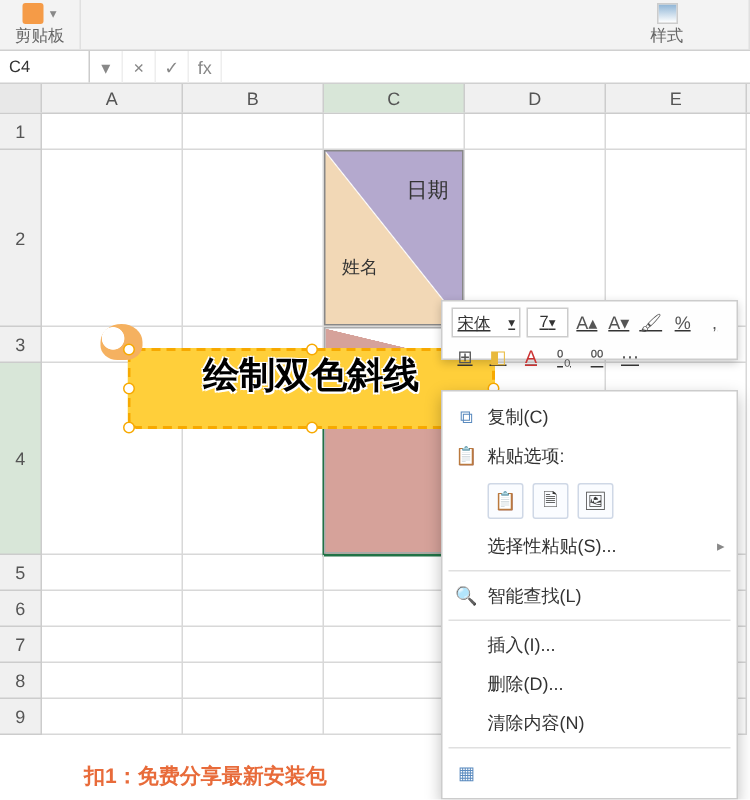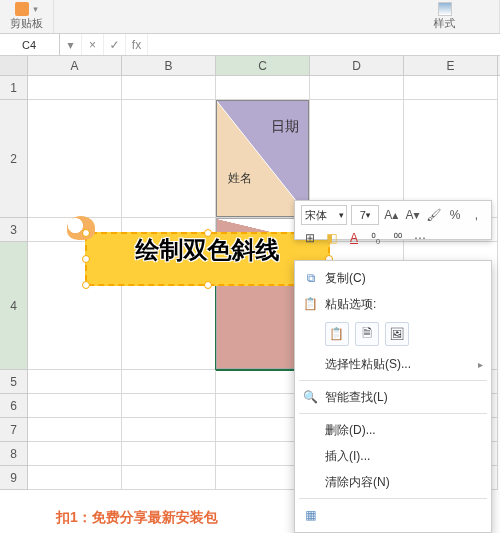"C4" .namebox { padding: 0 22px -> 0 6px }
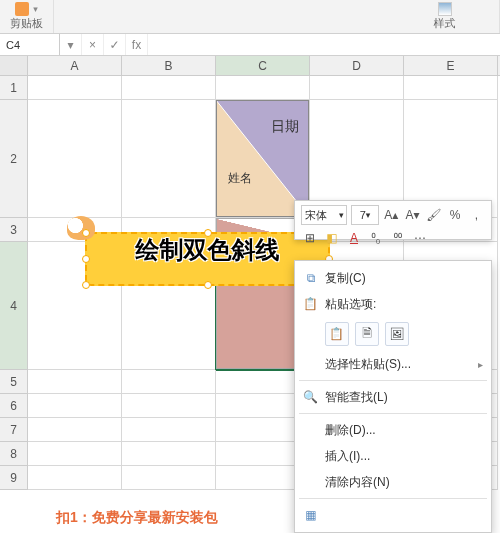"宋体" .minitb { text-decoration: none -> underline }
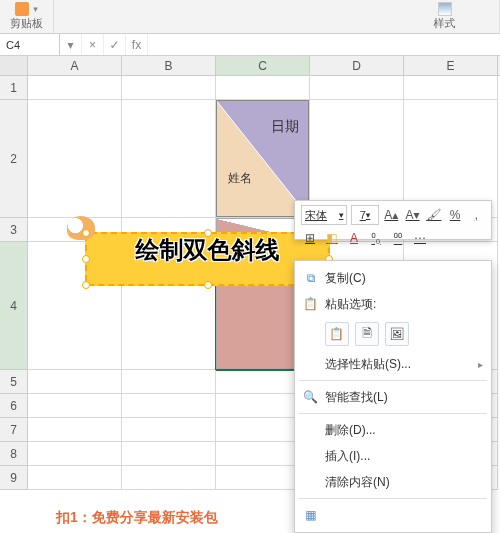"删除(D)..." div.ctx-item { order: before "插入(I)..." -> after "插入(I)..." }
